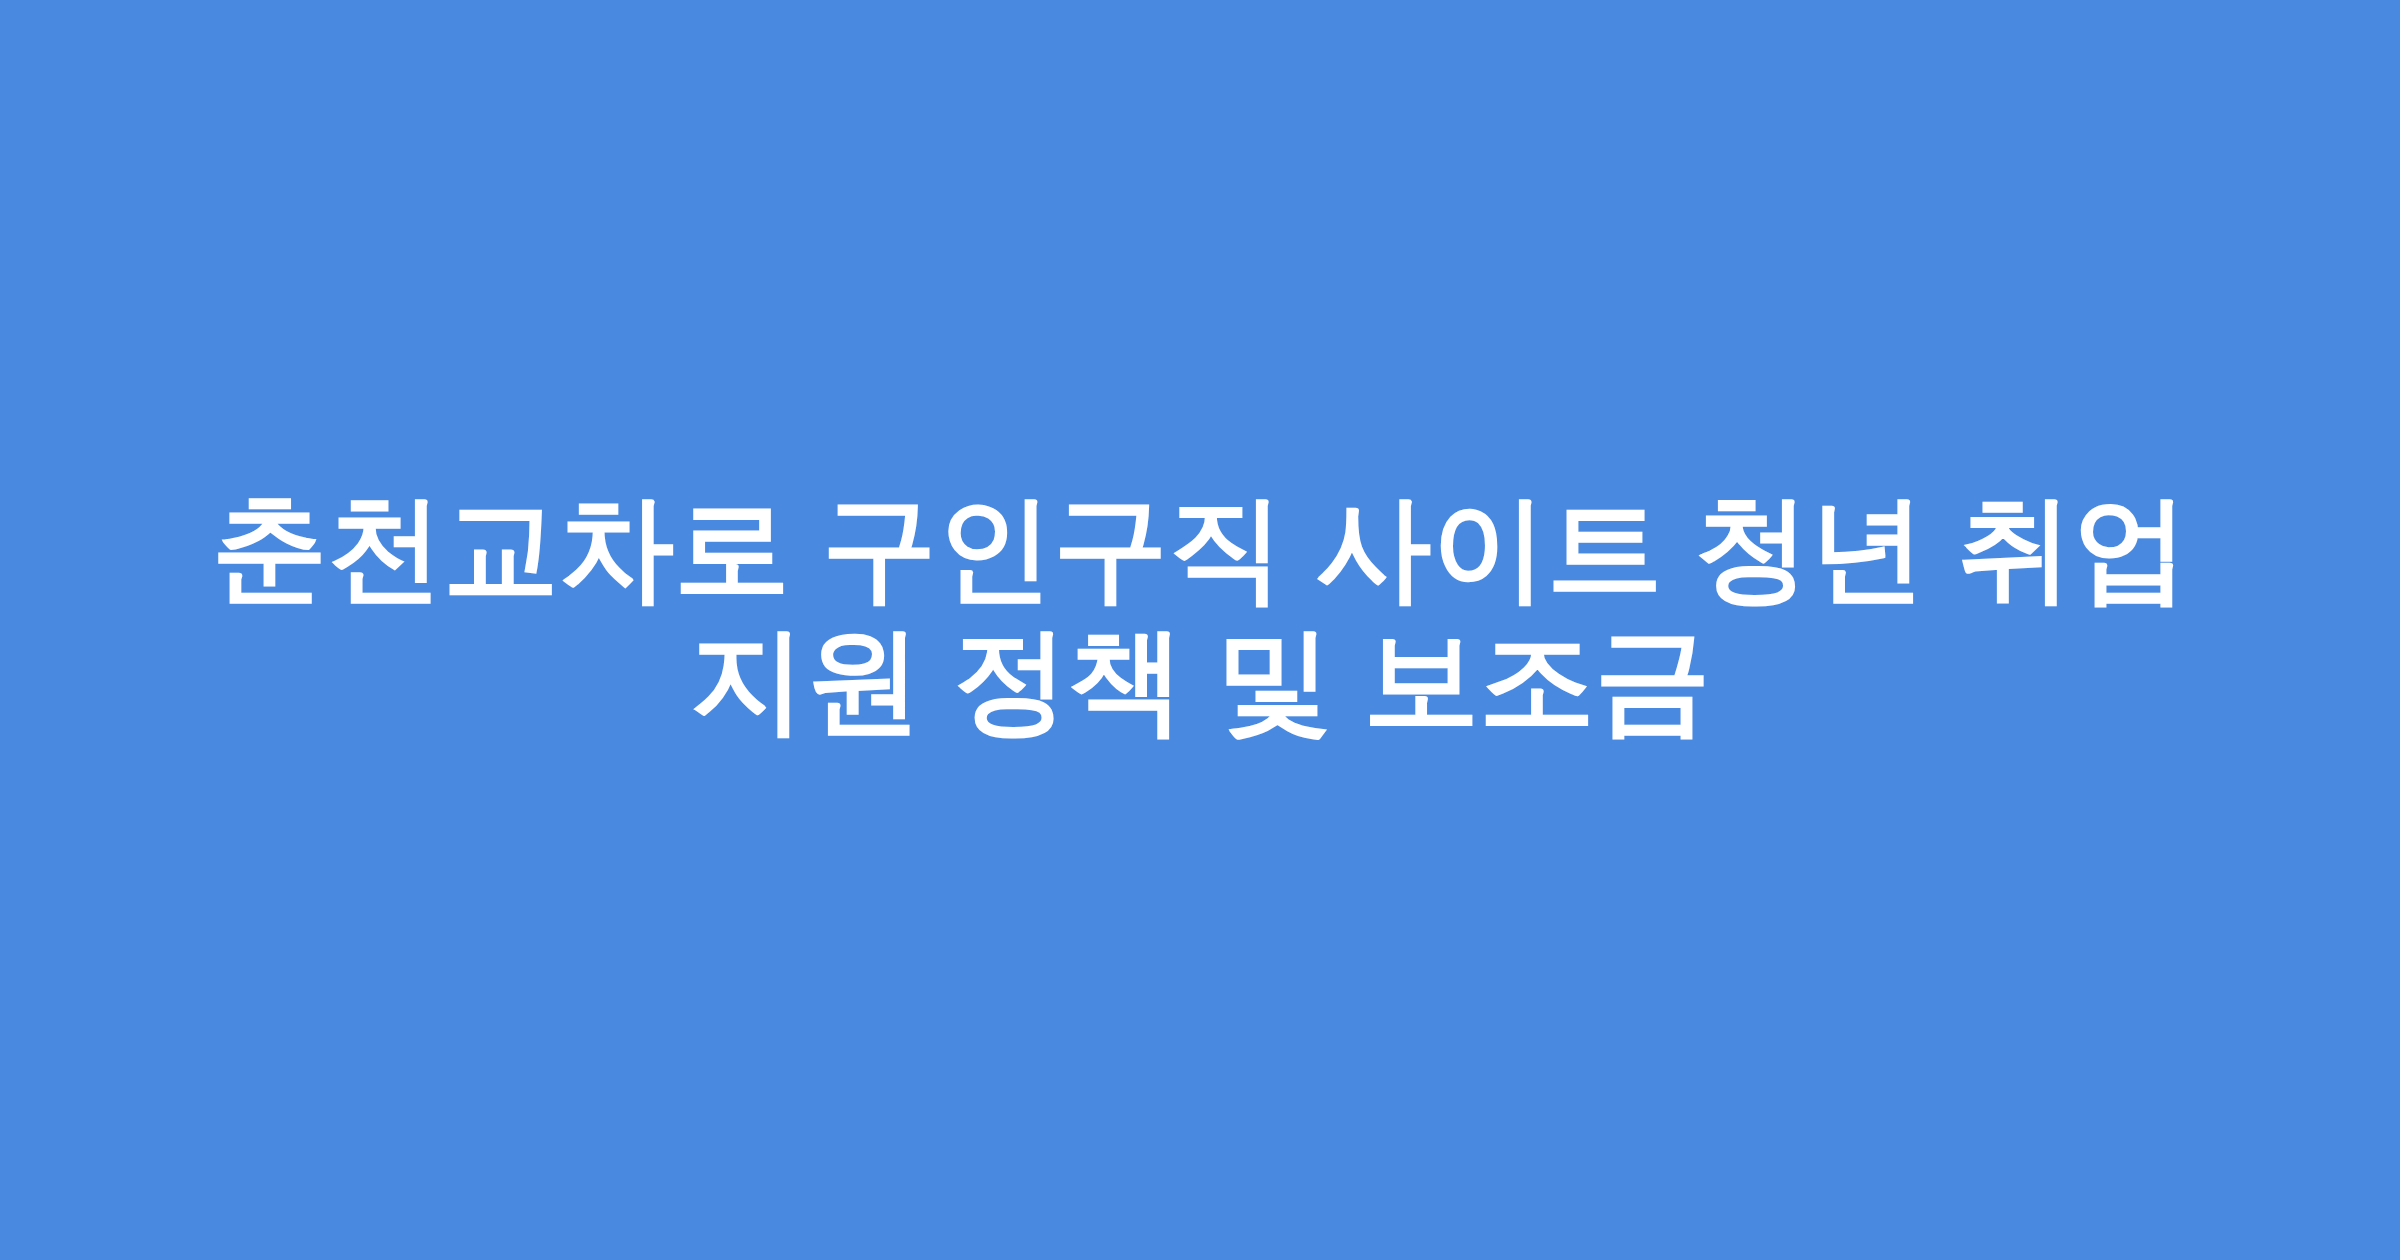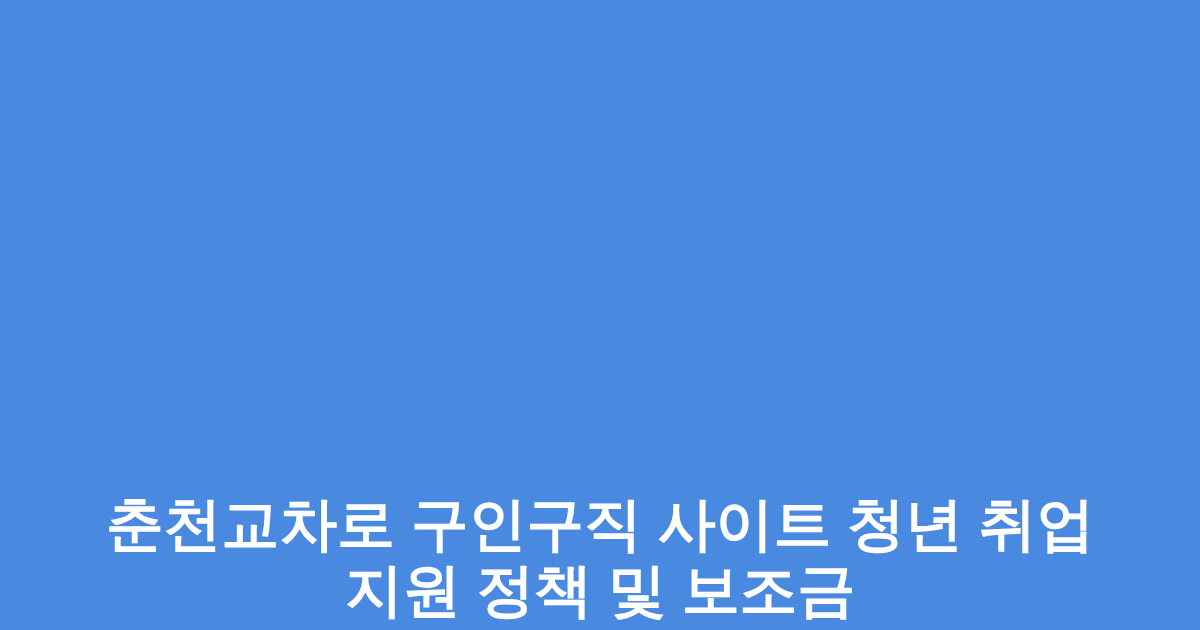"춘천교차로 구인구직 사이트 청년 취업" #og-card { align-items: flex-end -> center }
